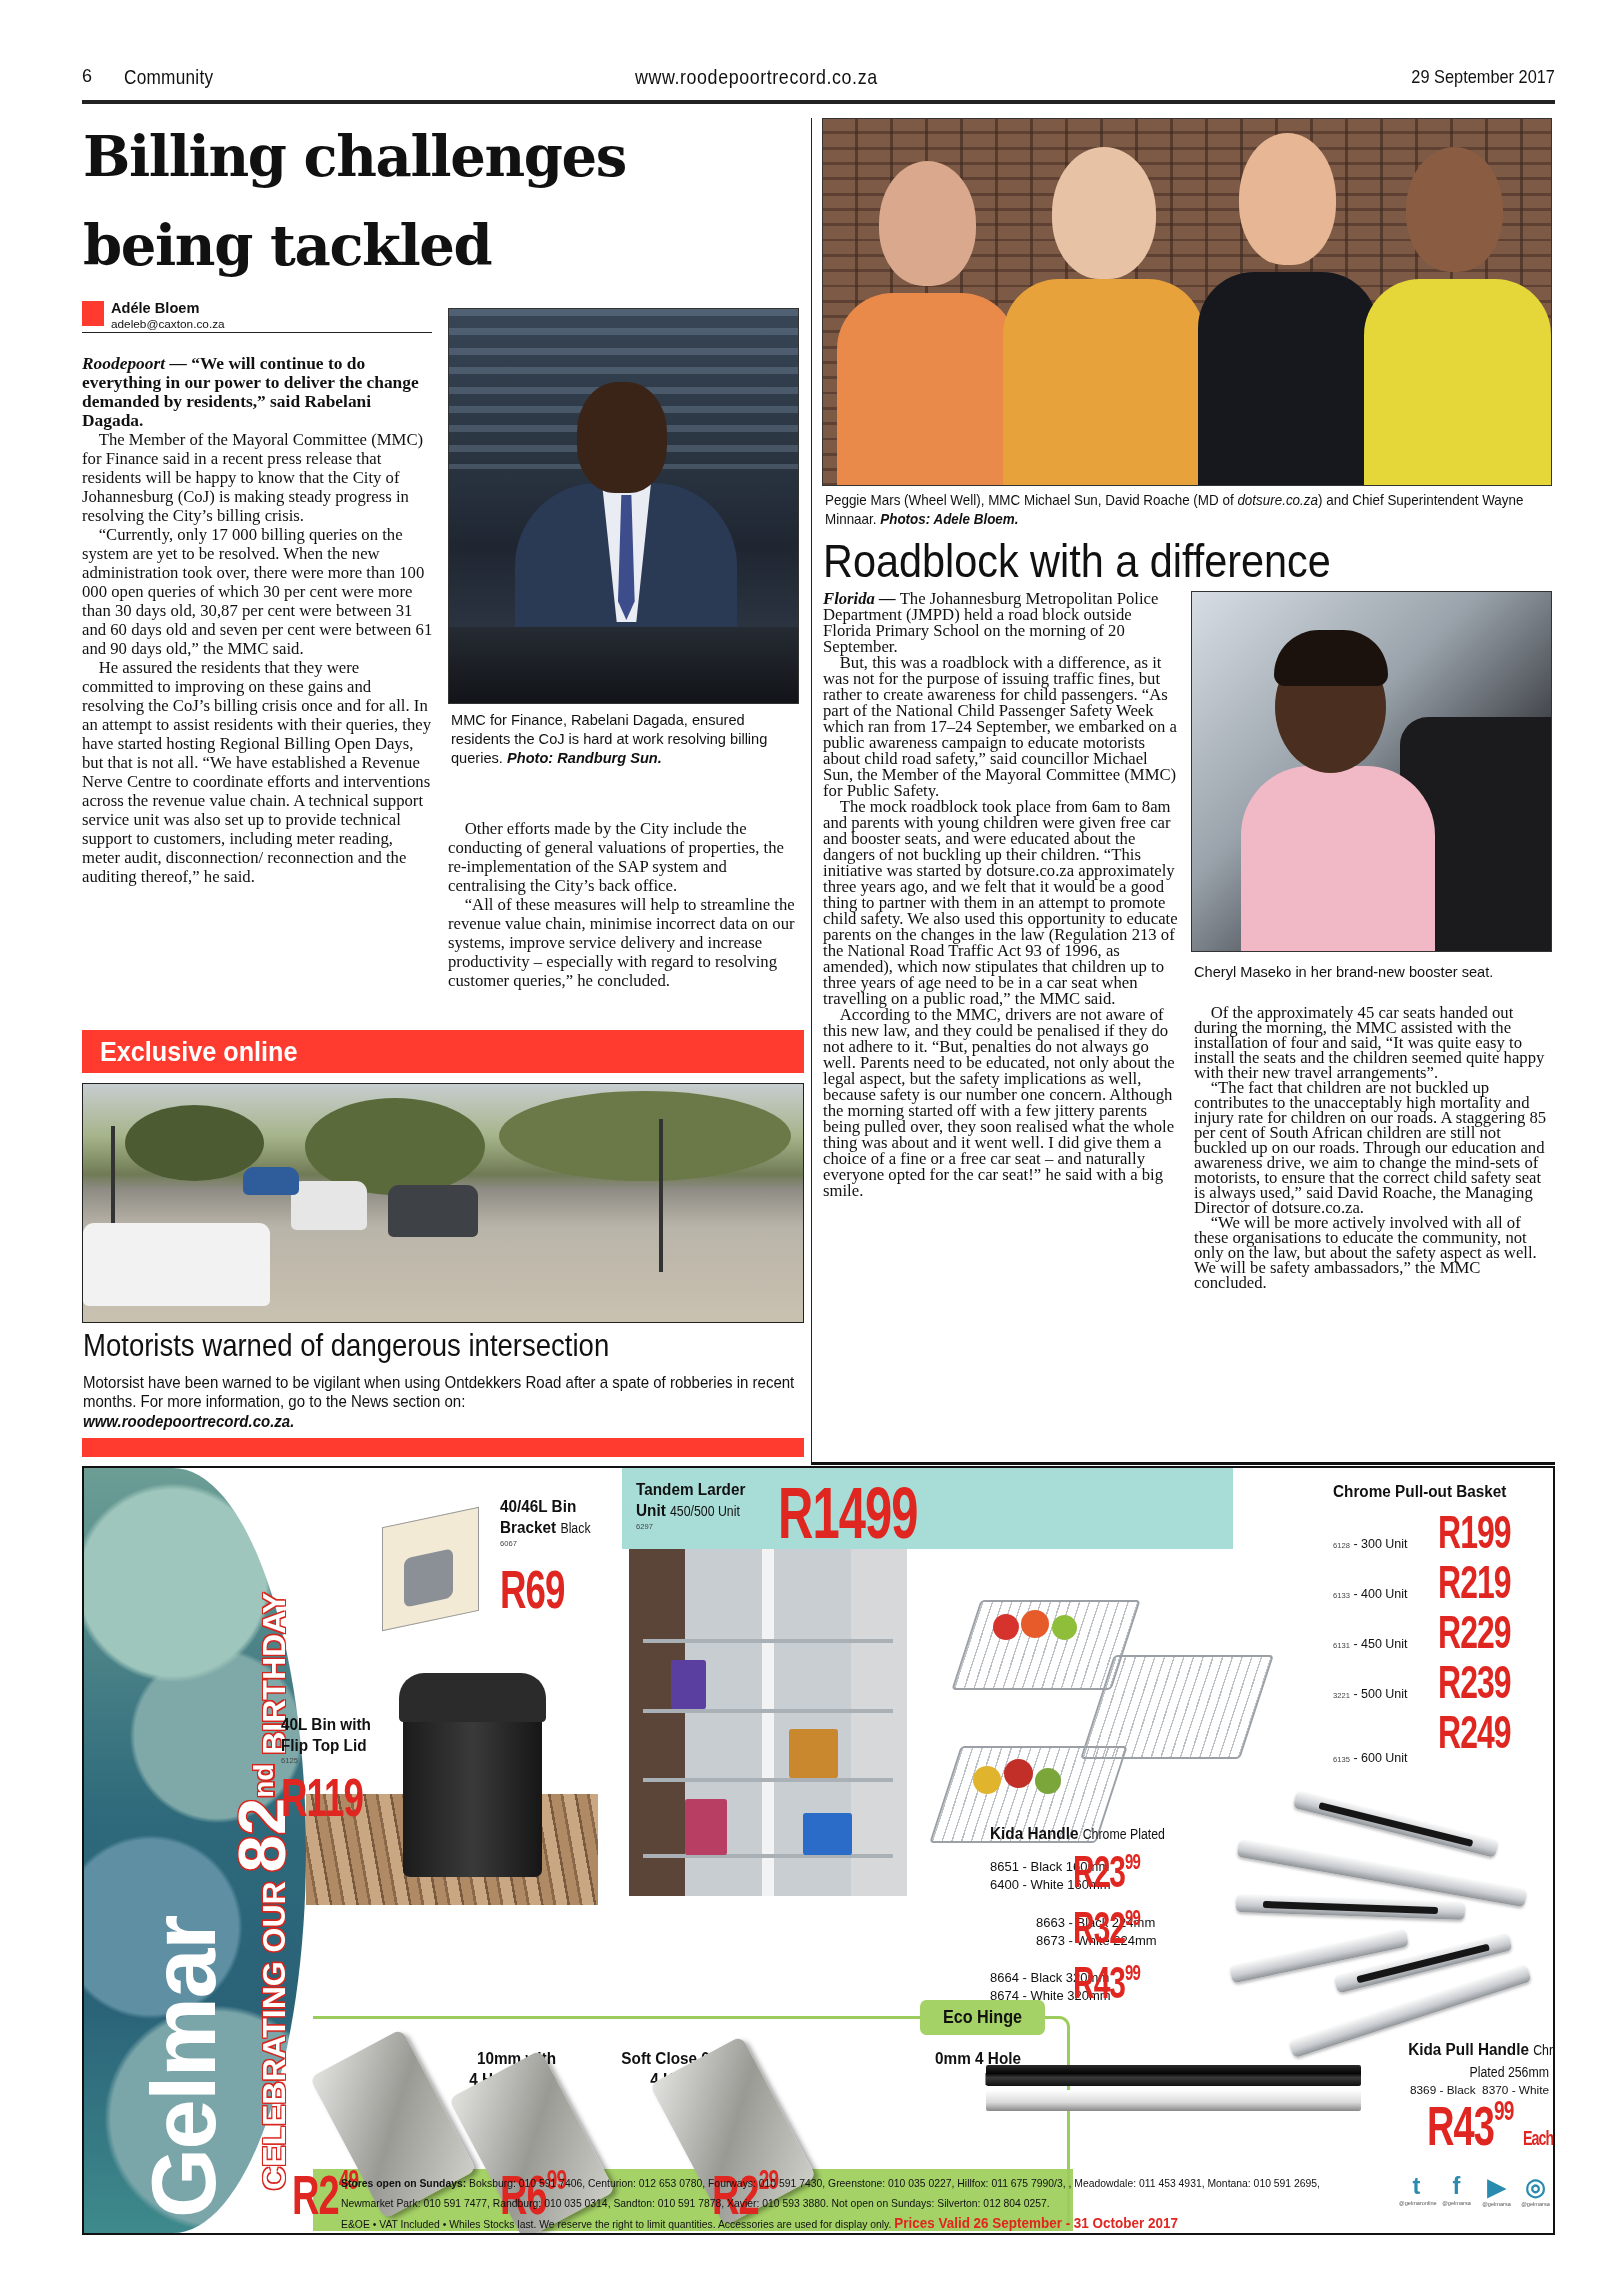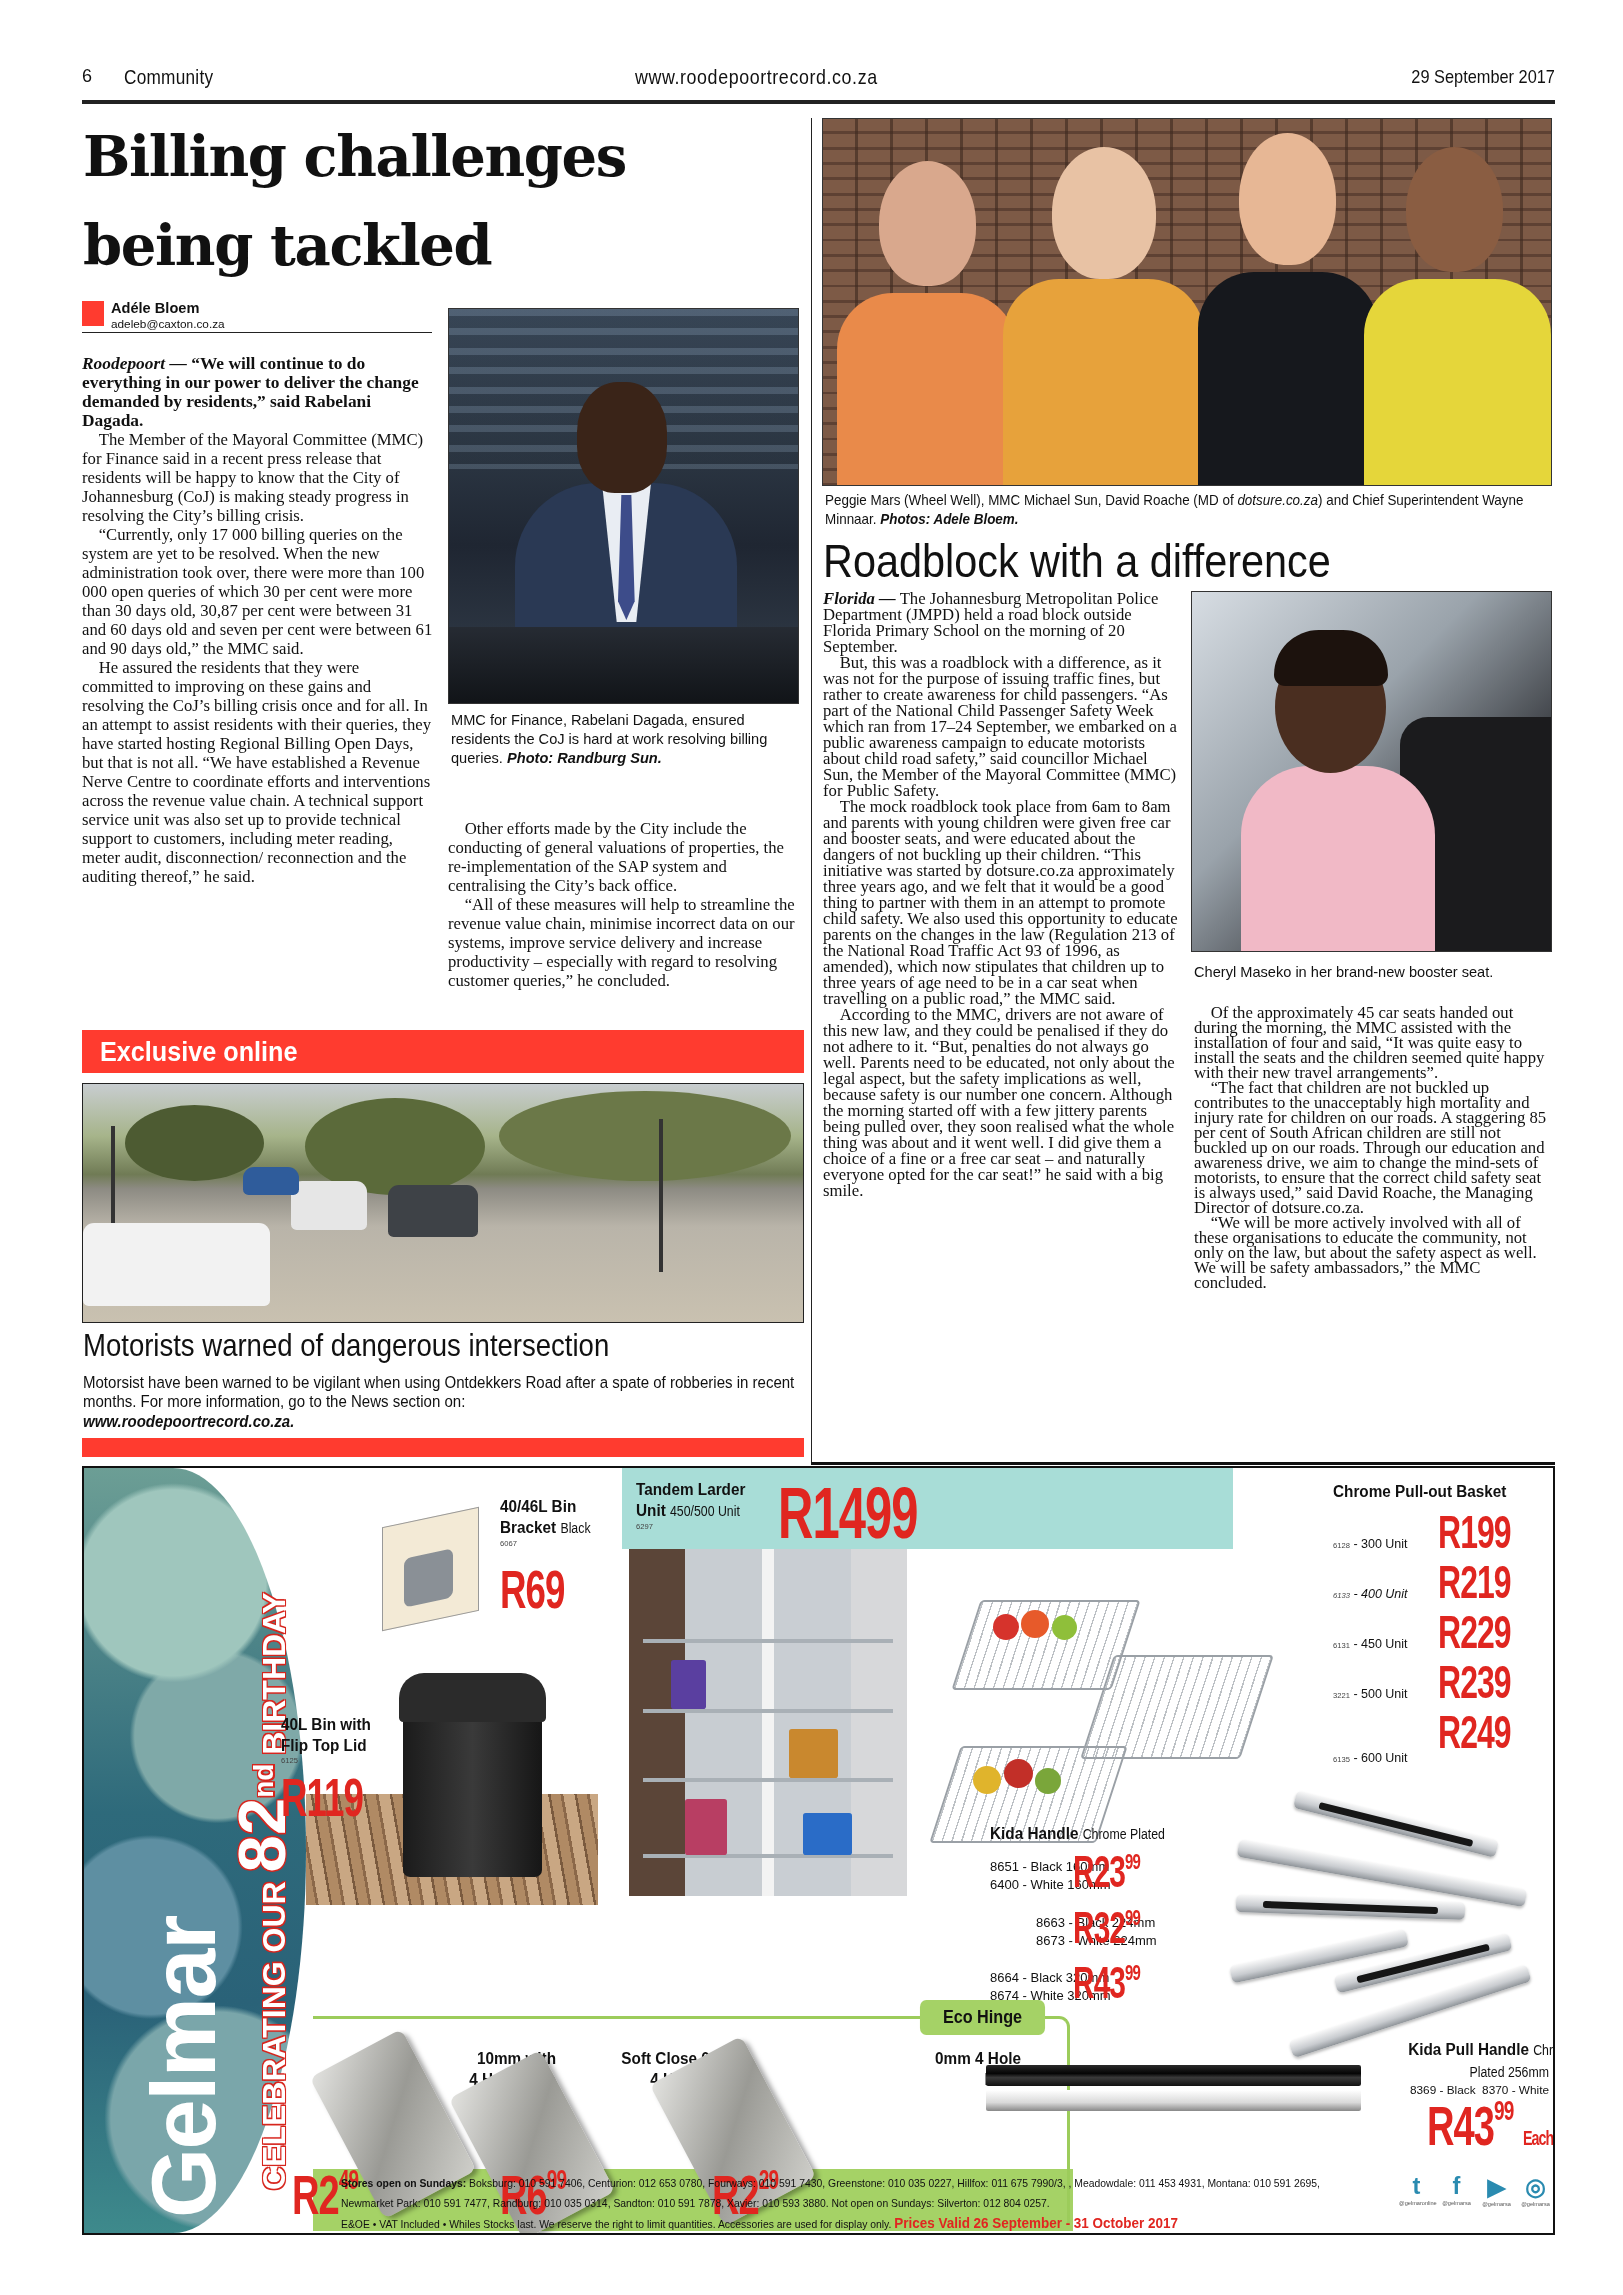"6133 - 400 Unit" div.ad-txt { font-style: italic -> none }
